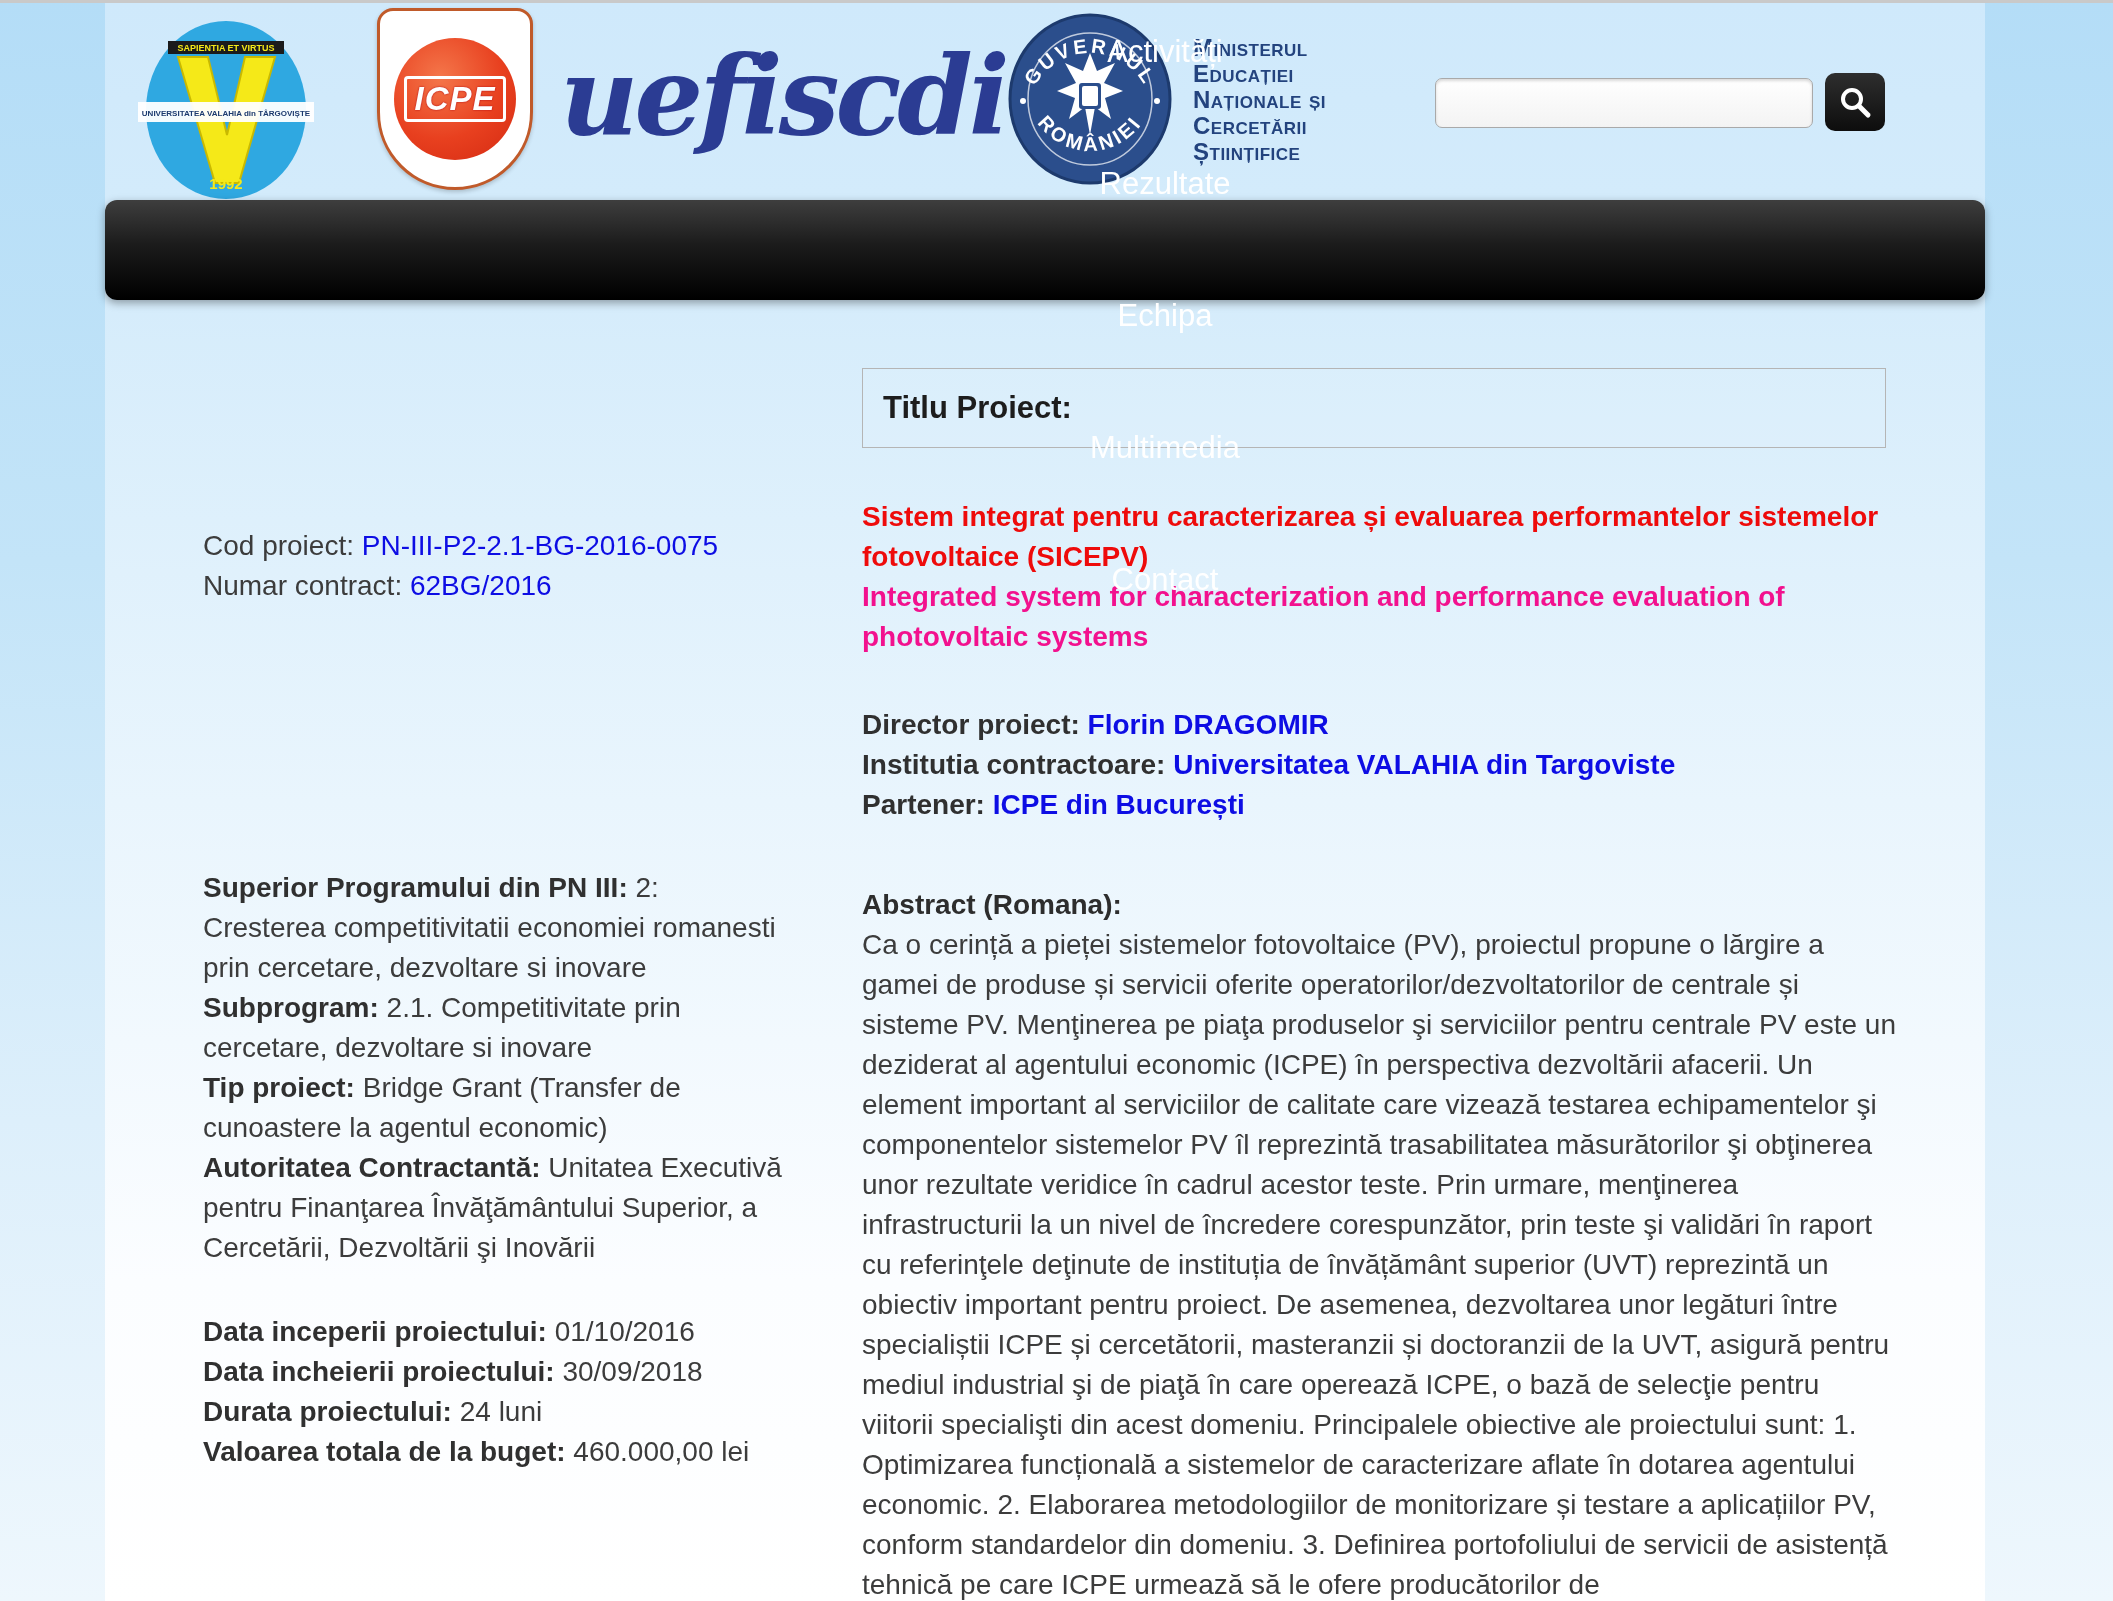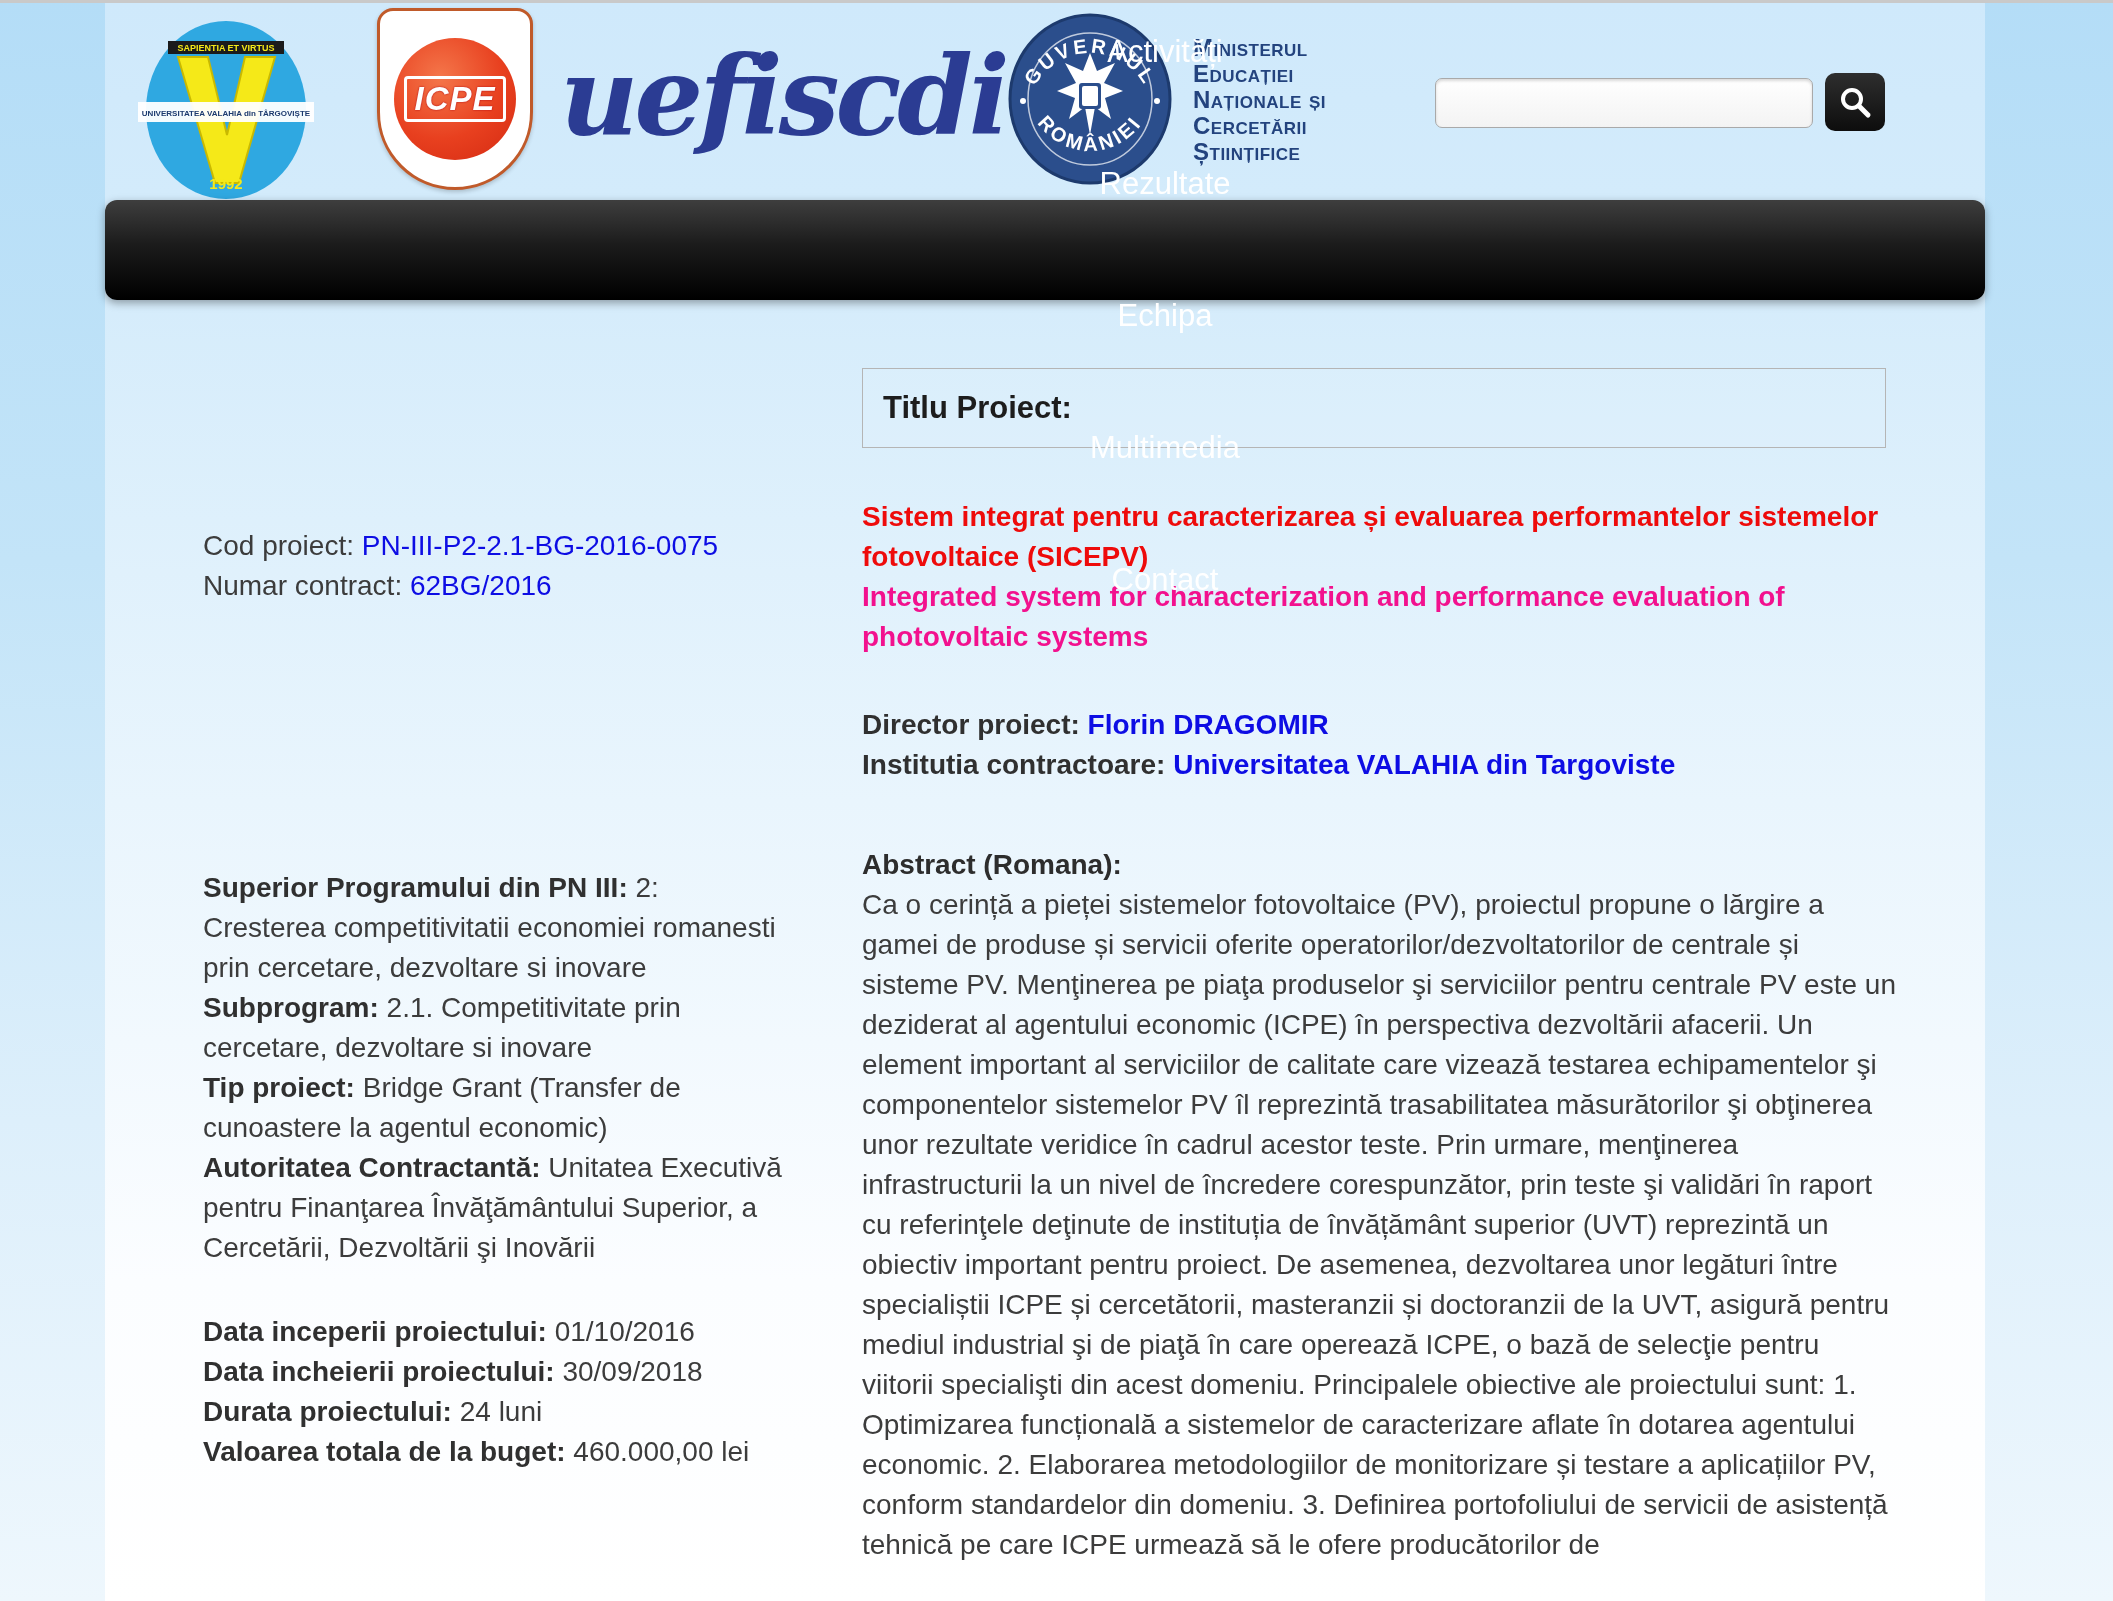"Partener: ICPE din București" div.txt { html: none -> <div><span>Partener: </span><span>ICPE din București</span></div> }
